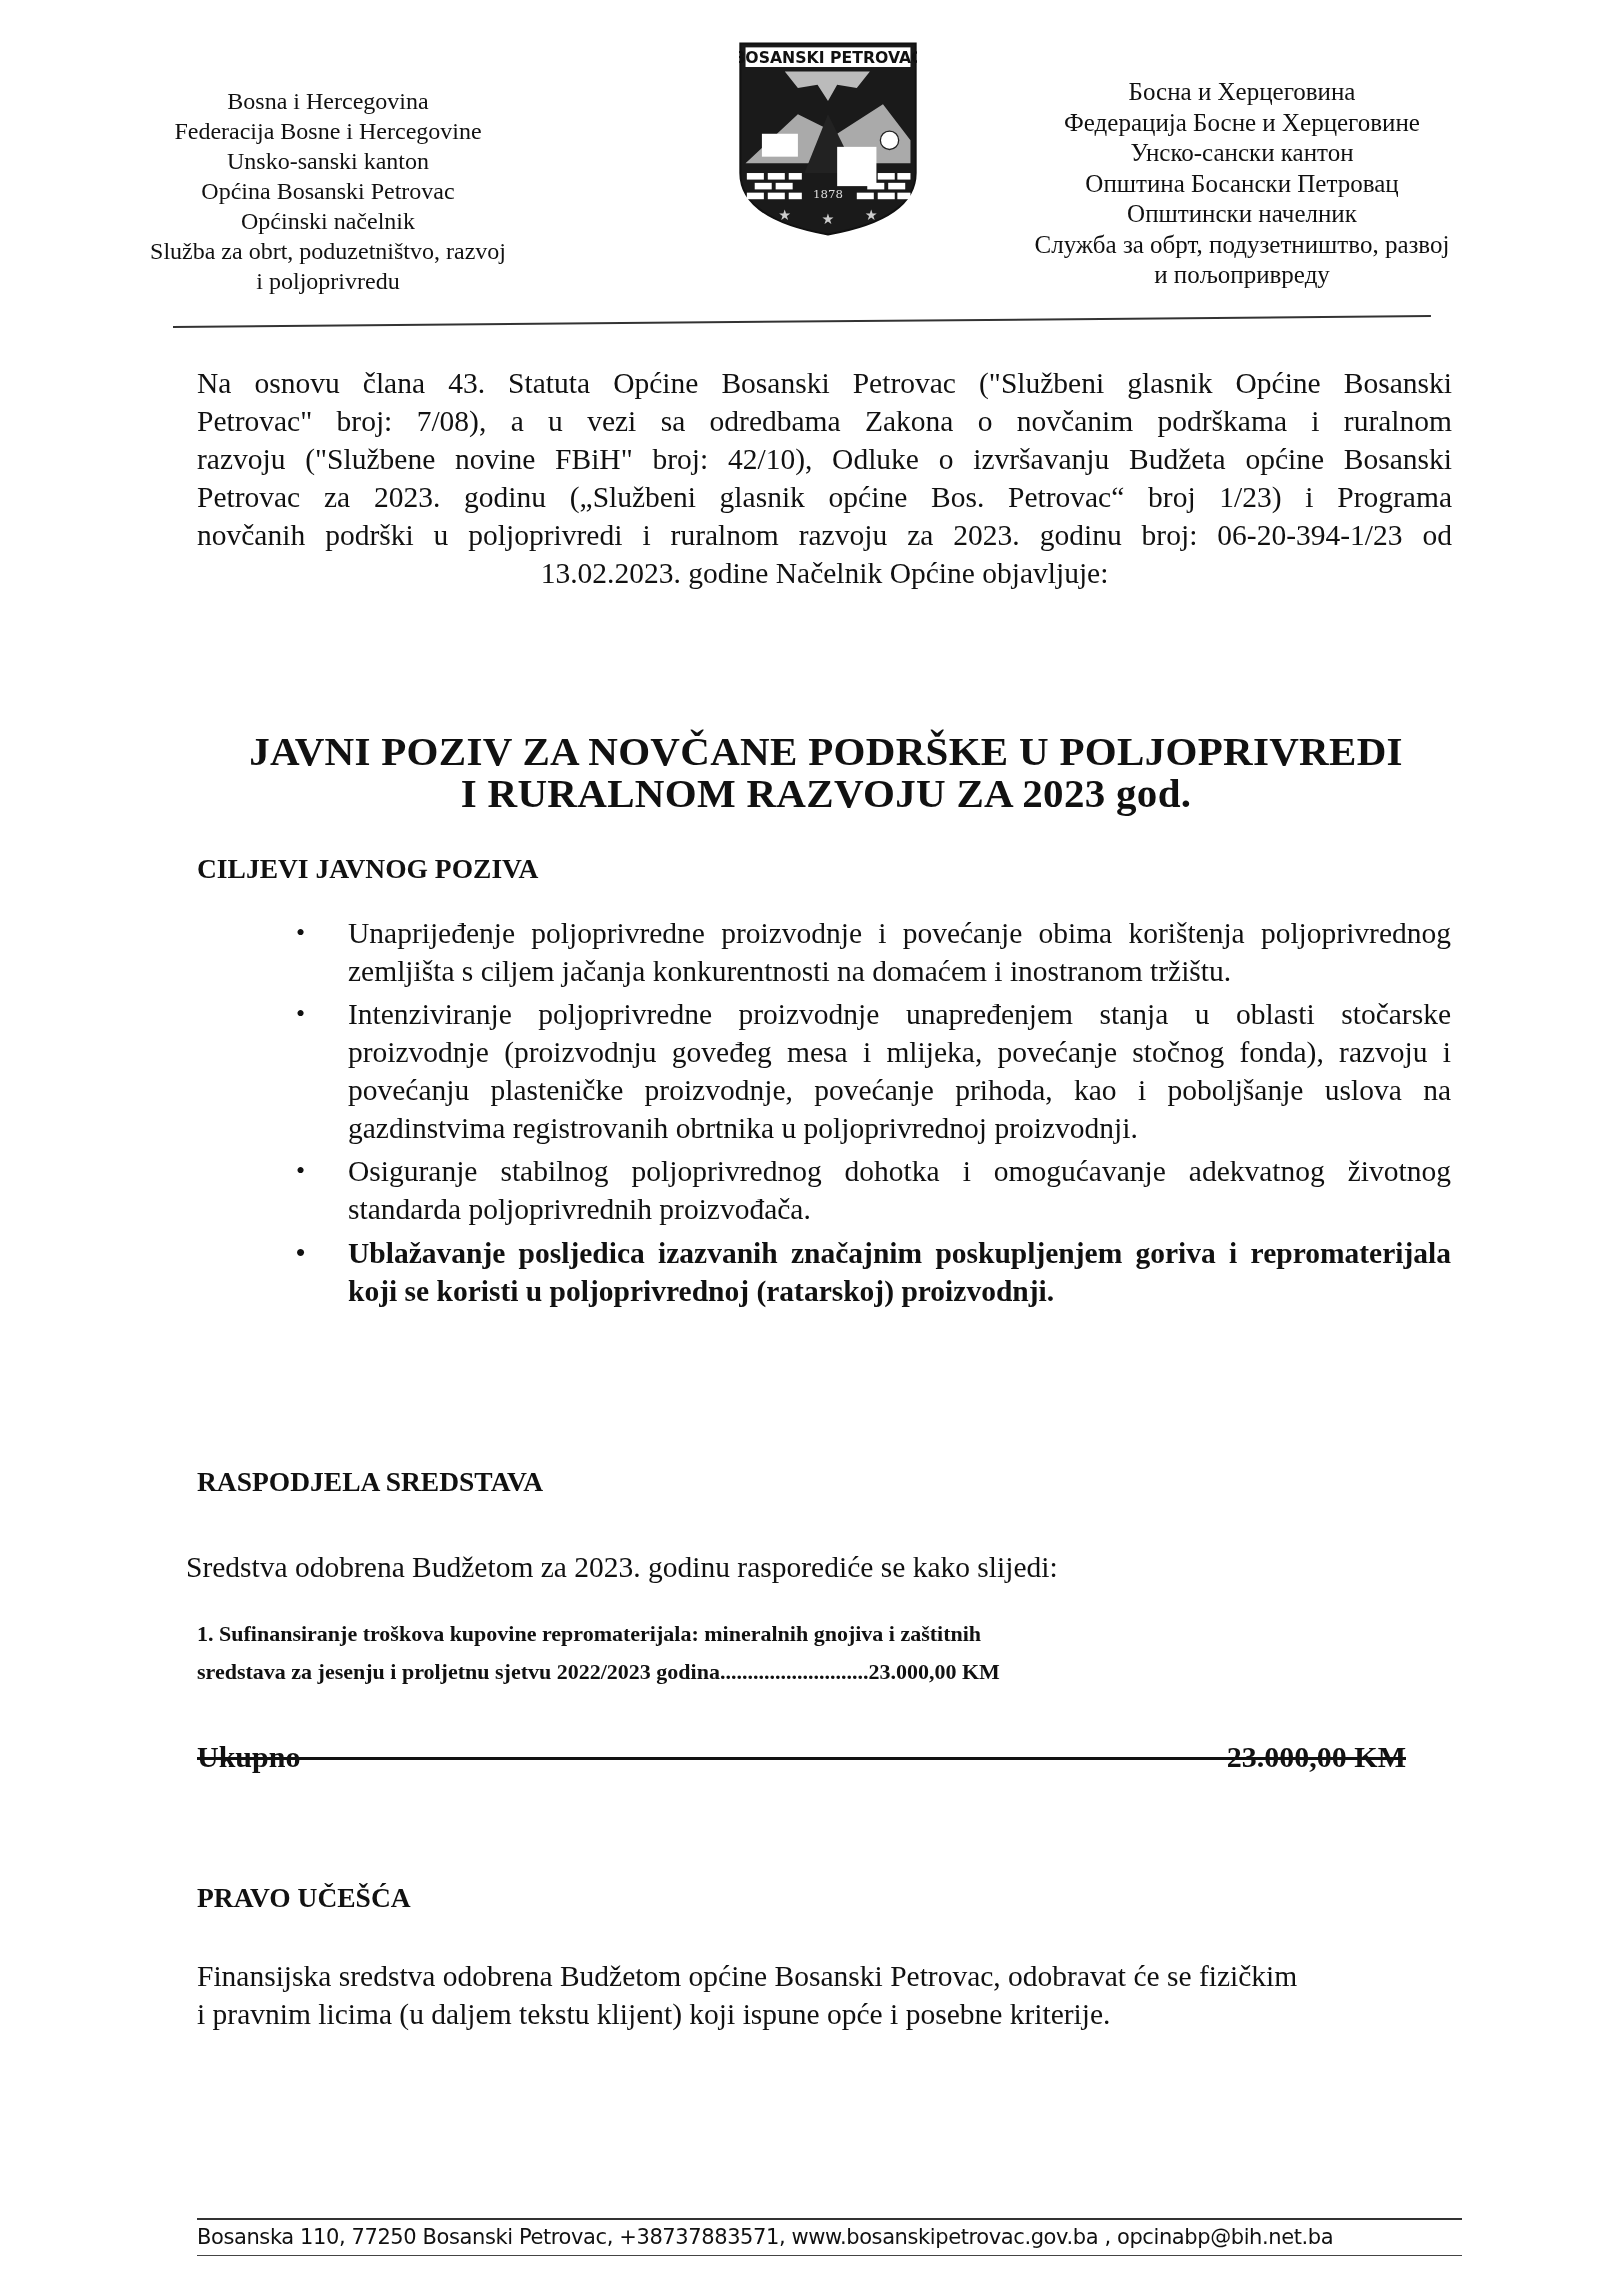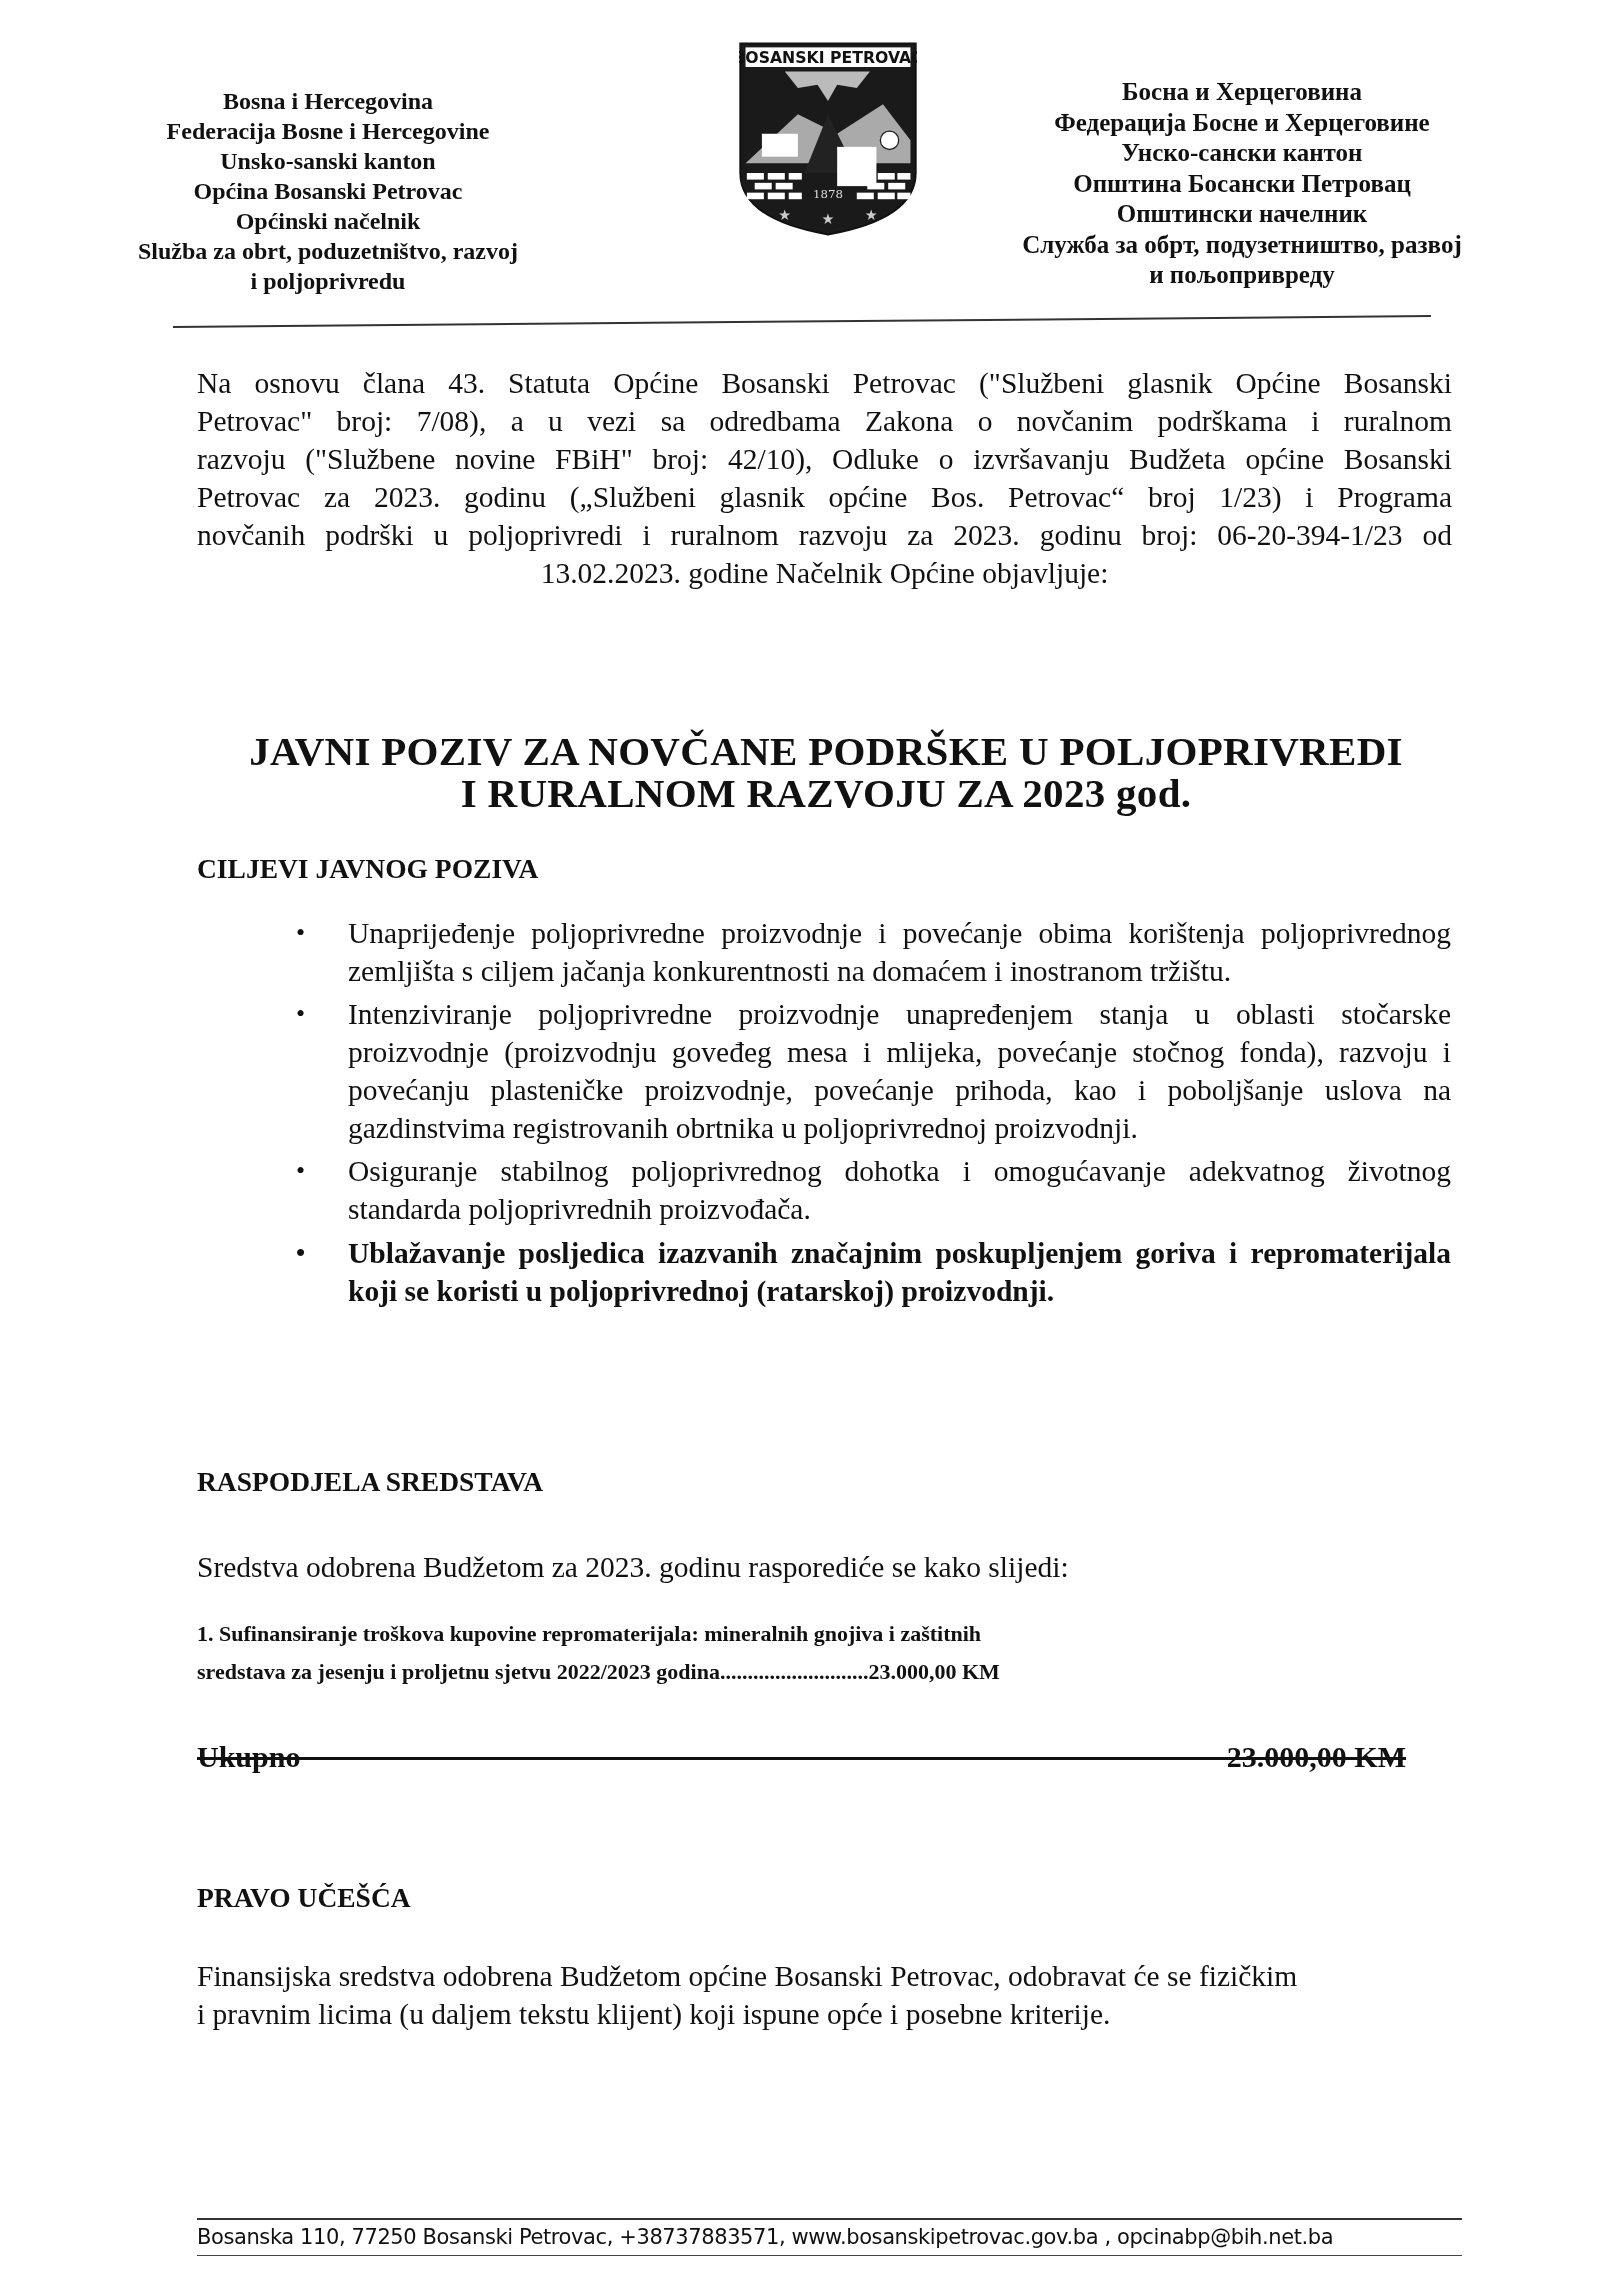"Bosna i Hercegovina" .hdr { font-weight: bold -> normal }
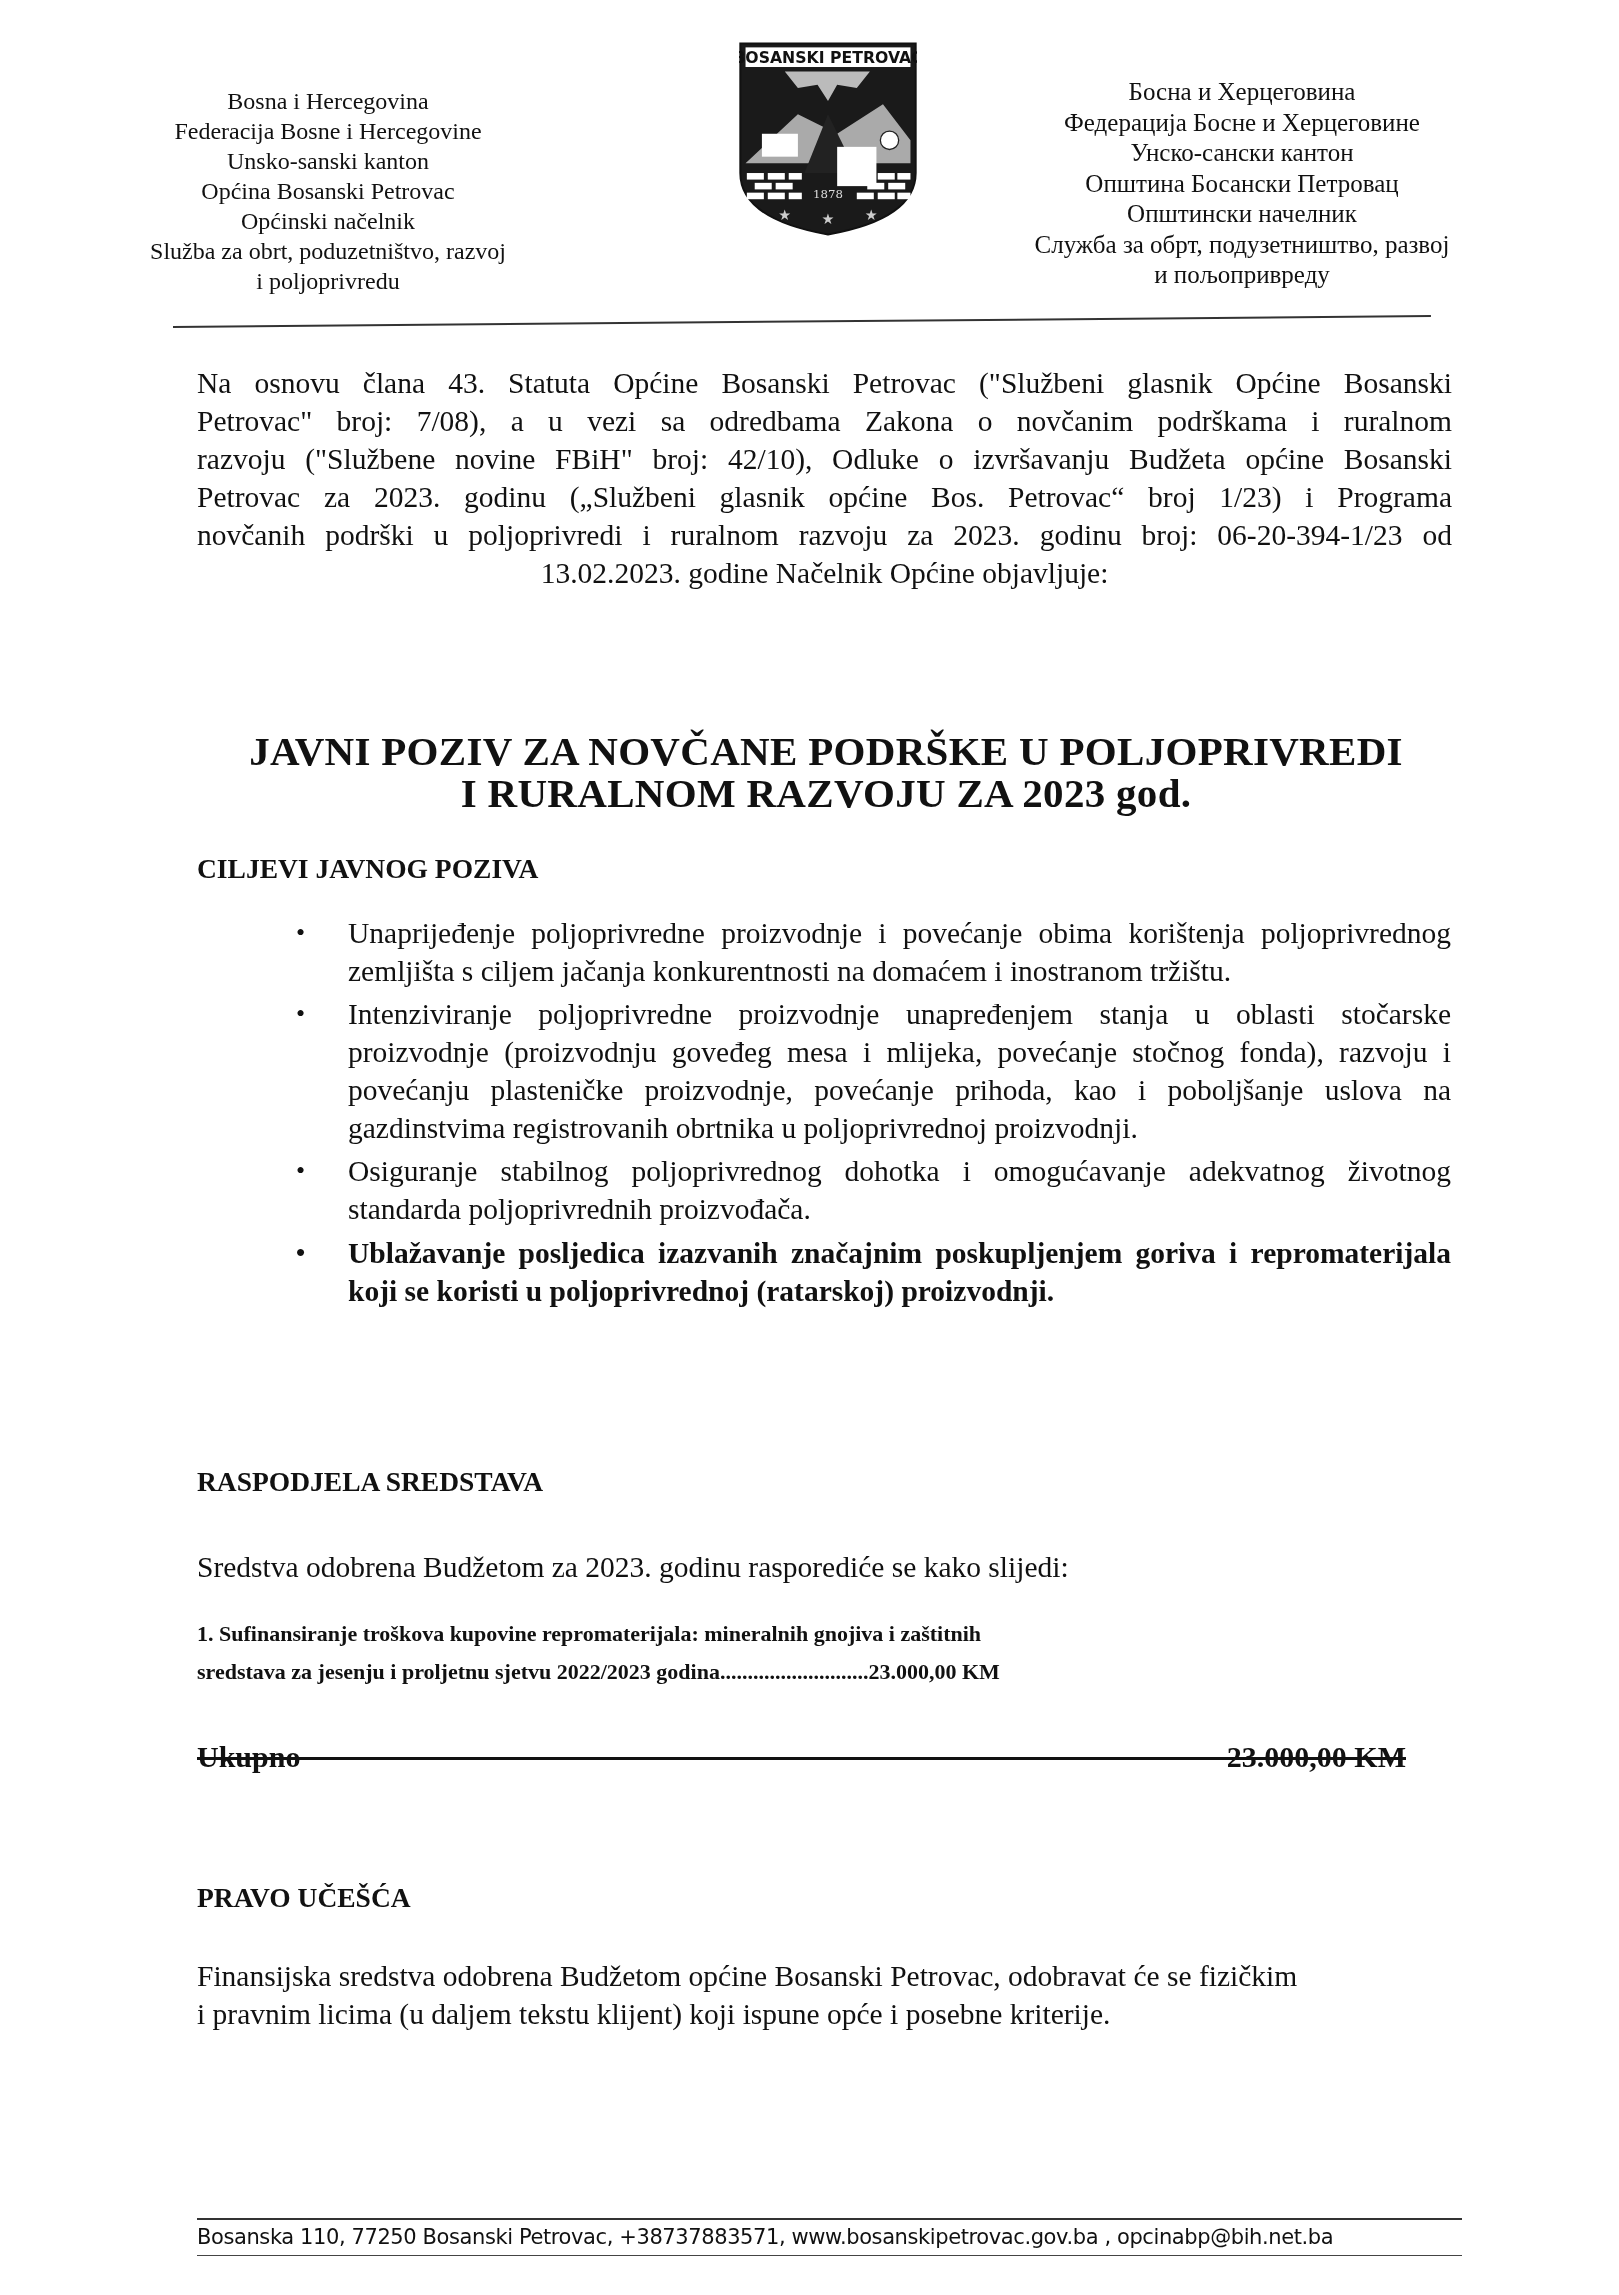"Sredstva odobrena Budžetom za 2023." #rasp-intro { left: 197px -> 186px }
